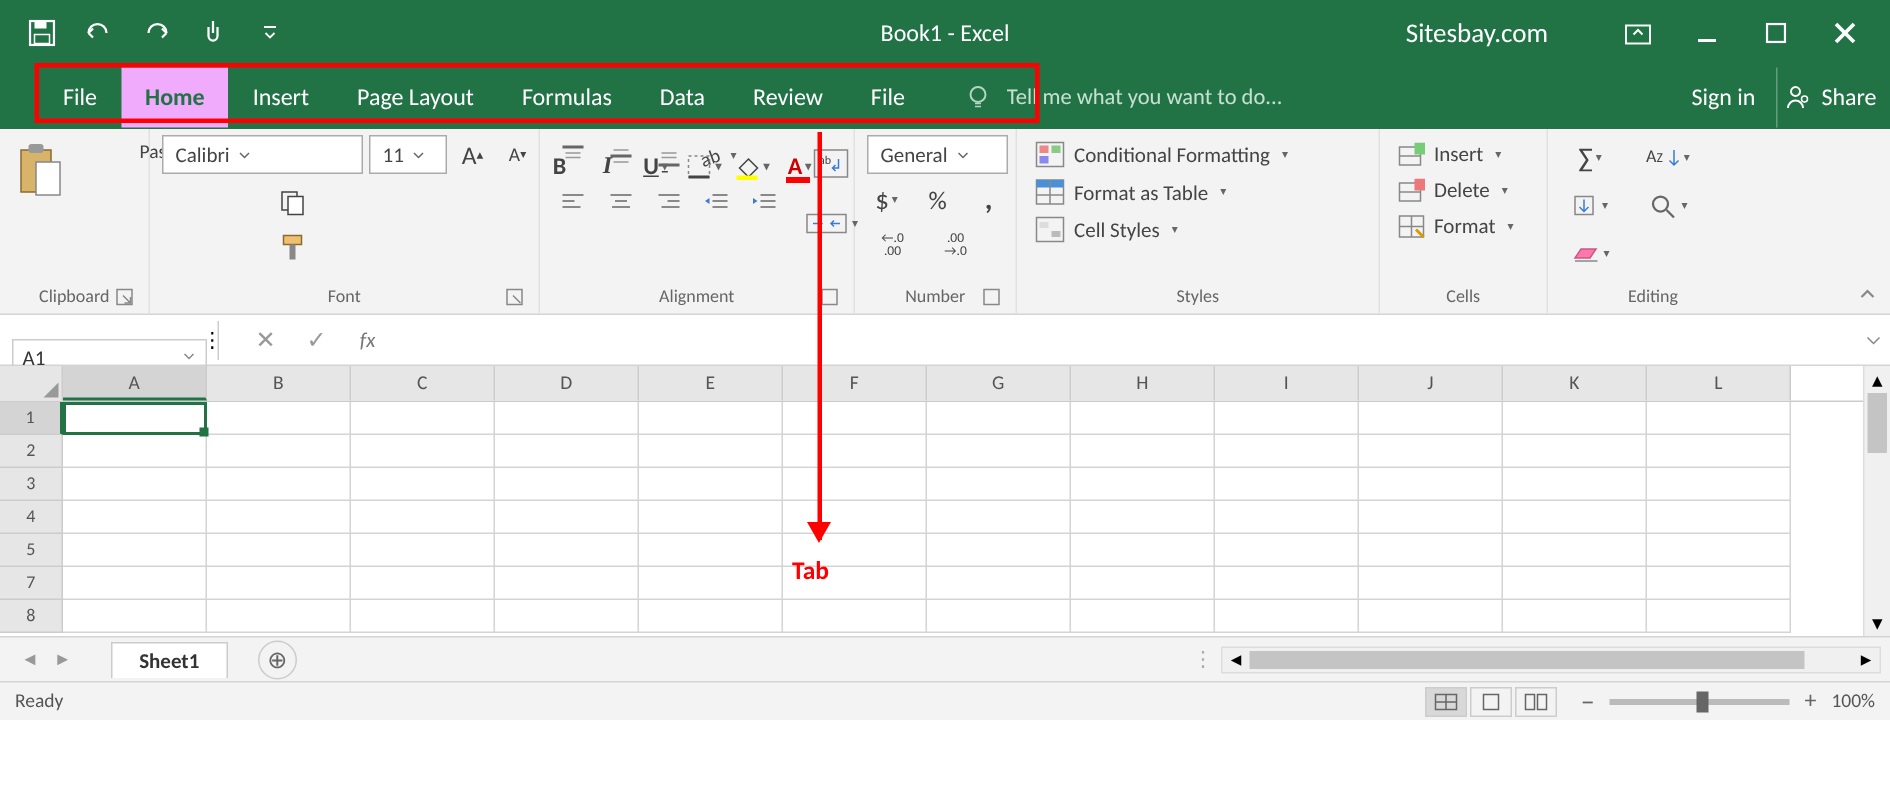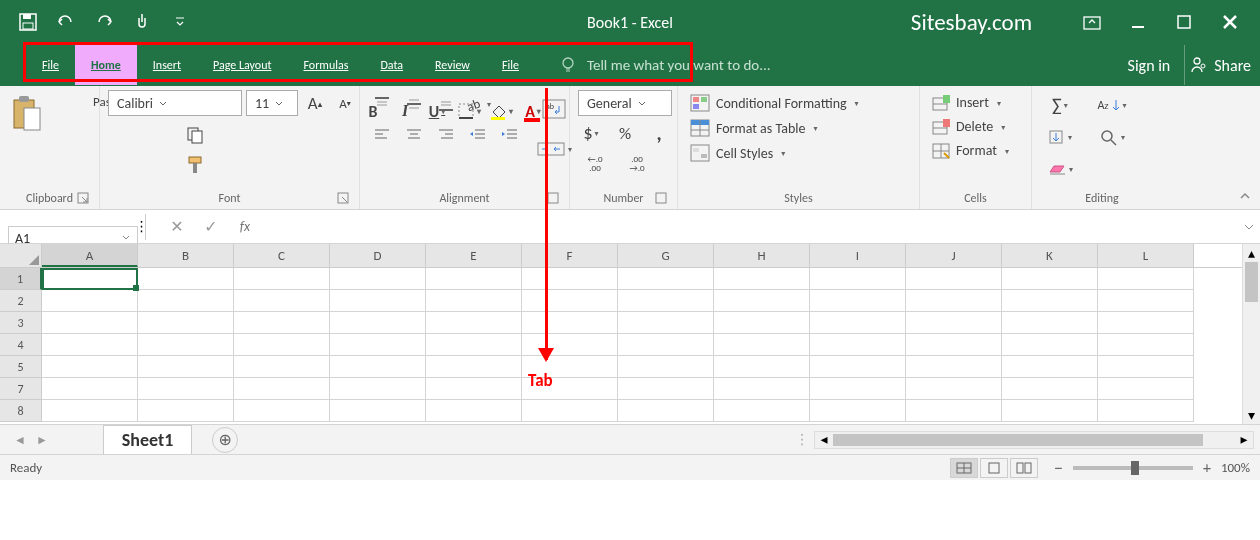"Sitesbay.com" .site { font-size: 23px -> 18px }
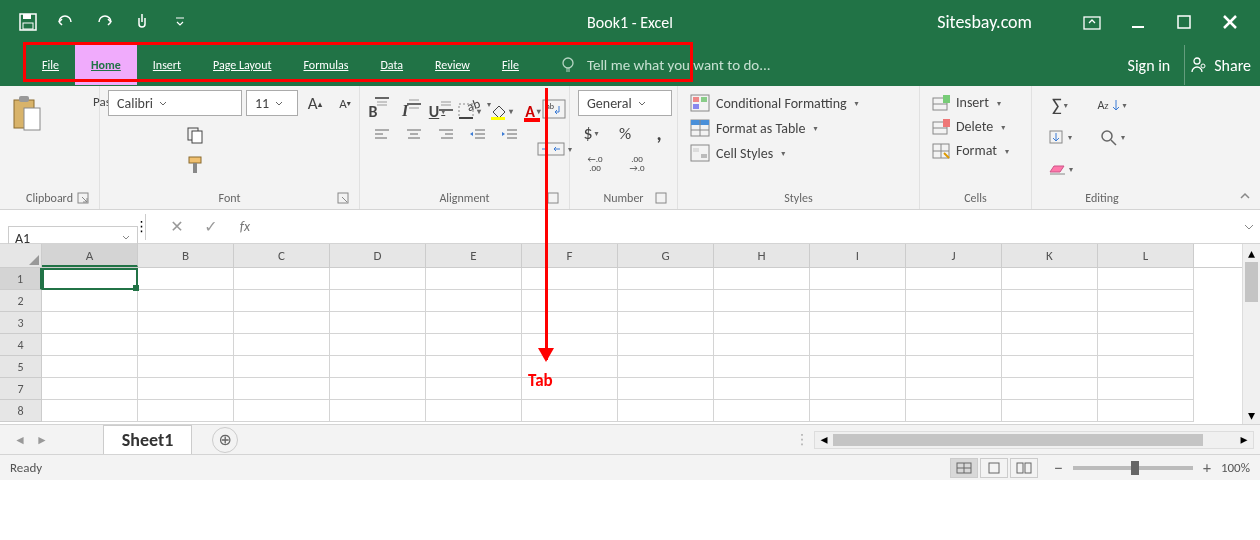"File" .tab { font-size: 12px -> 16px; text-decoration: underline -> none }
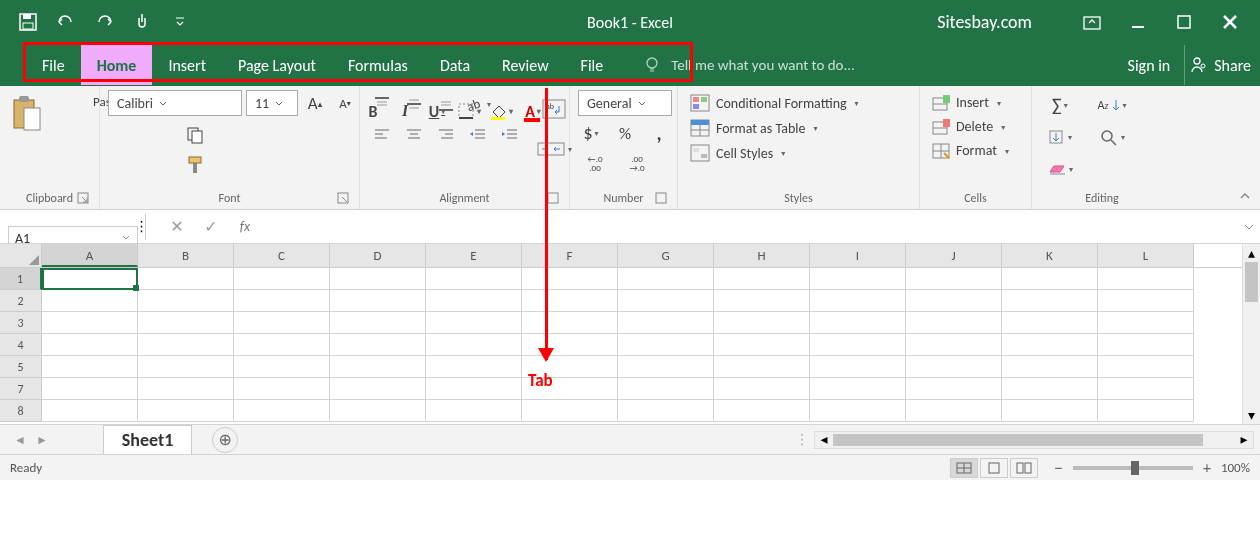"Sheet1" .st-tab { font-size: 18px -> 14px; margin-left: 41px -> 12px }
